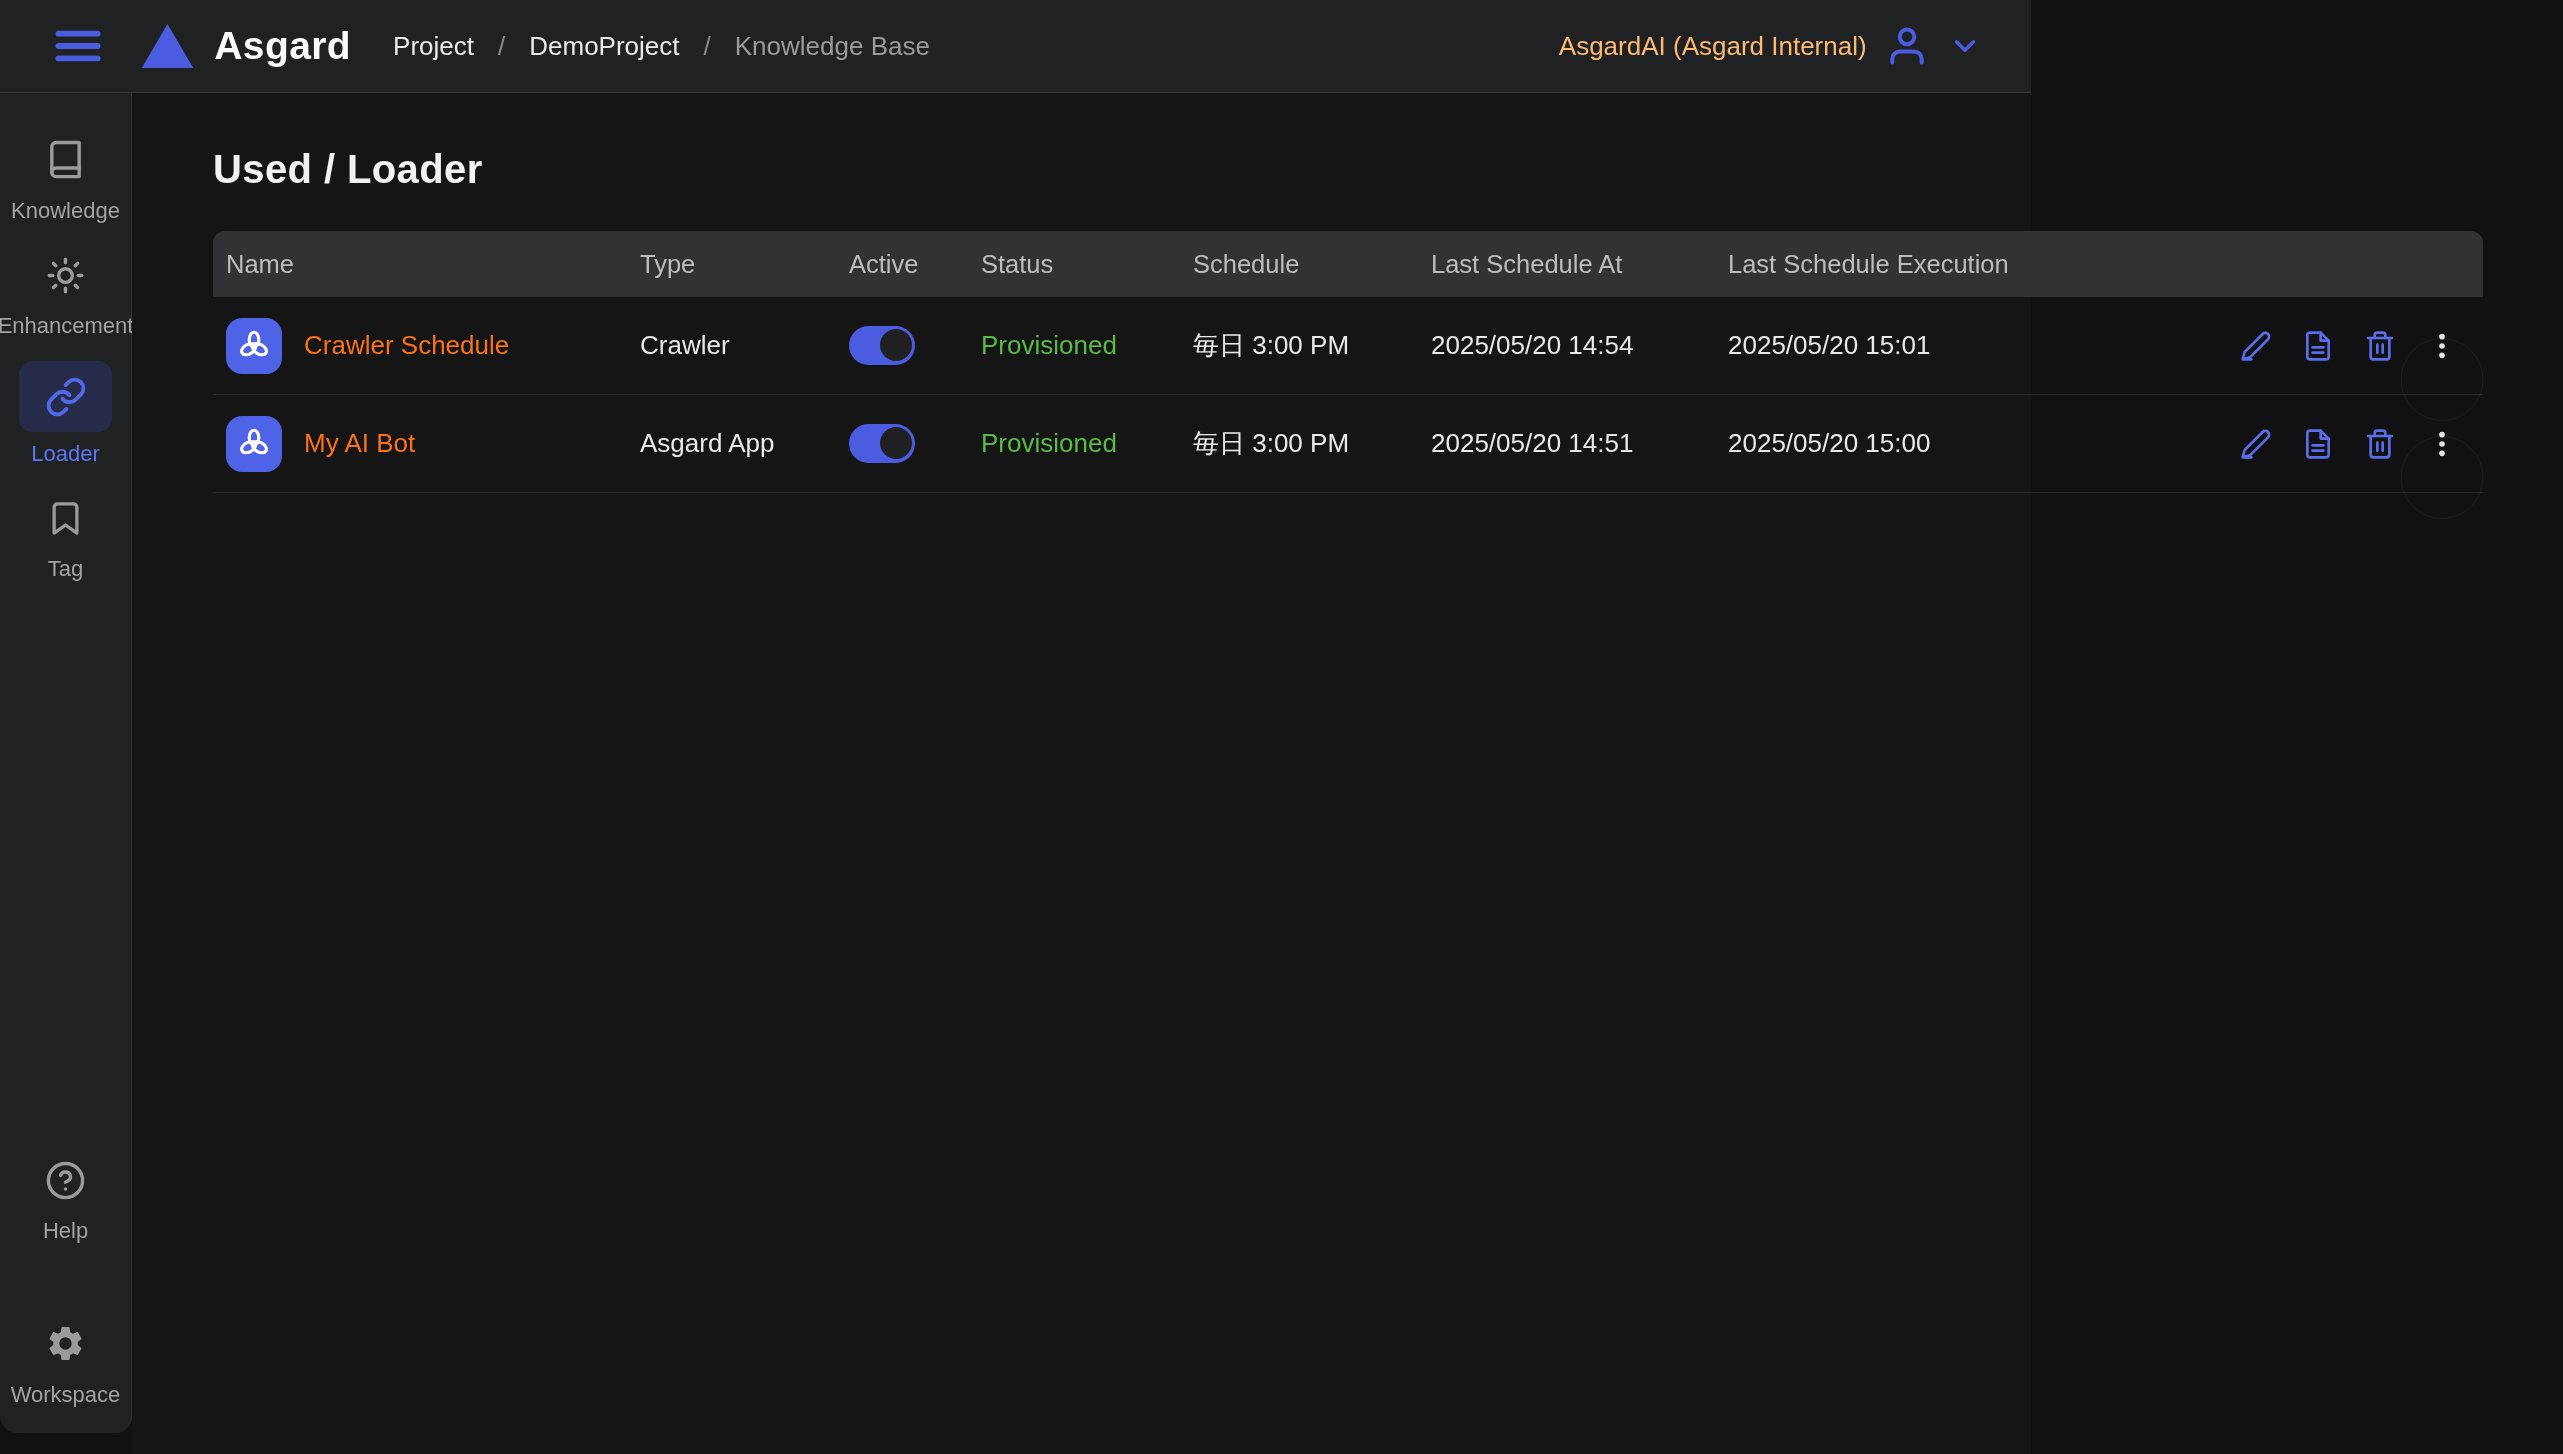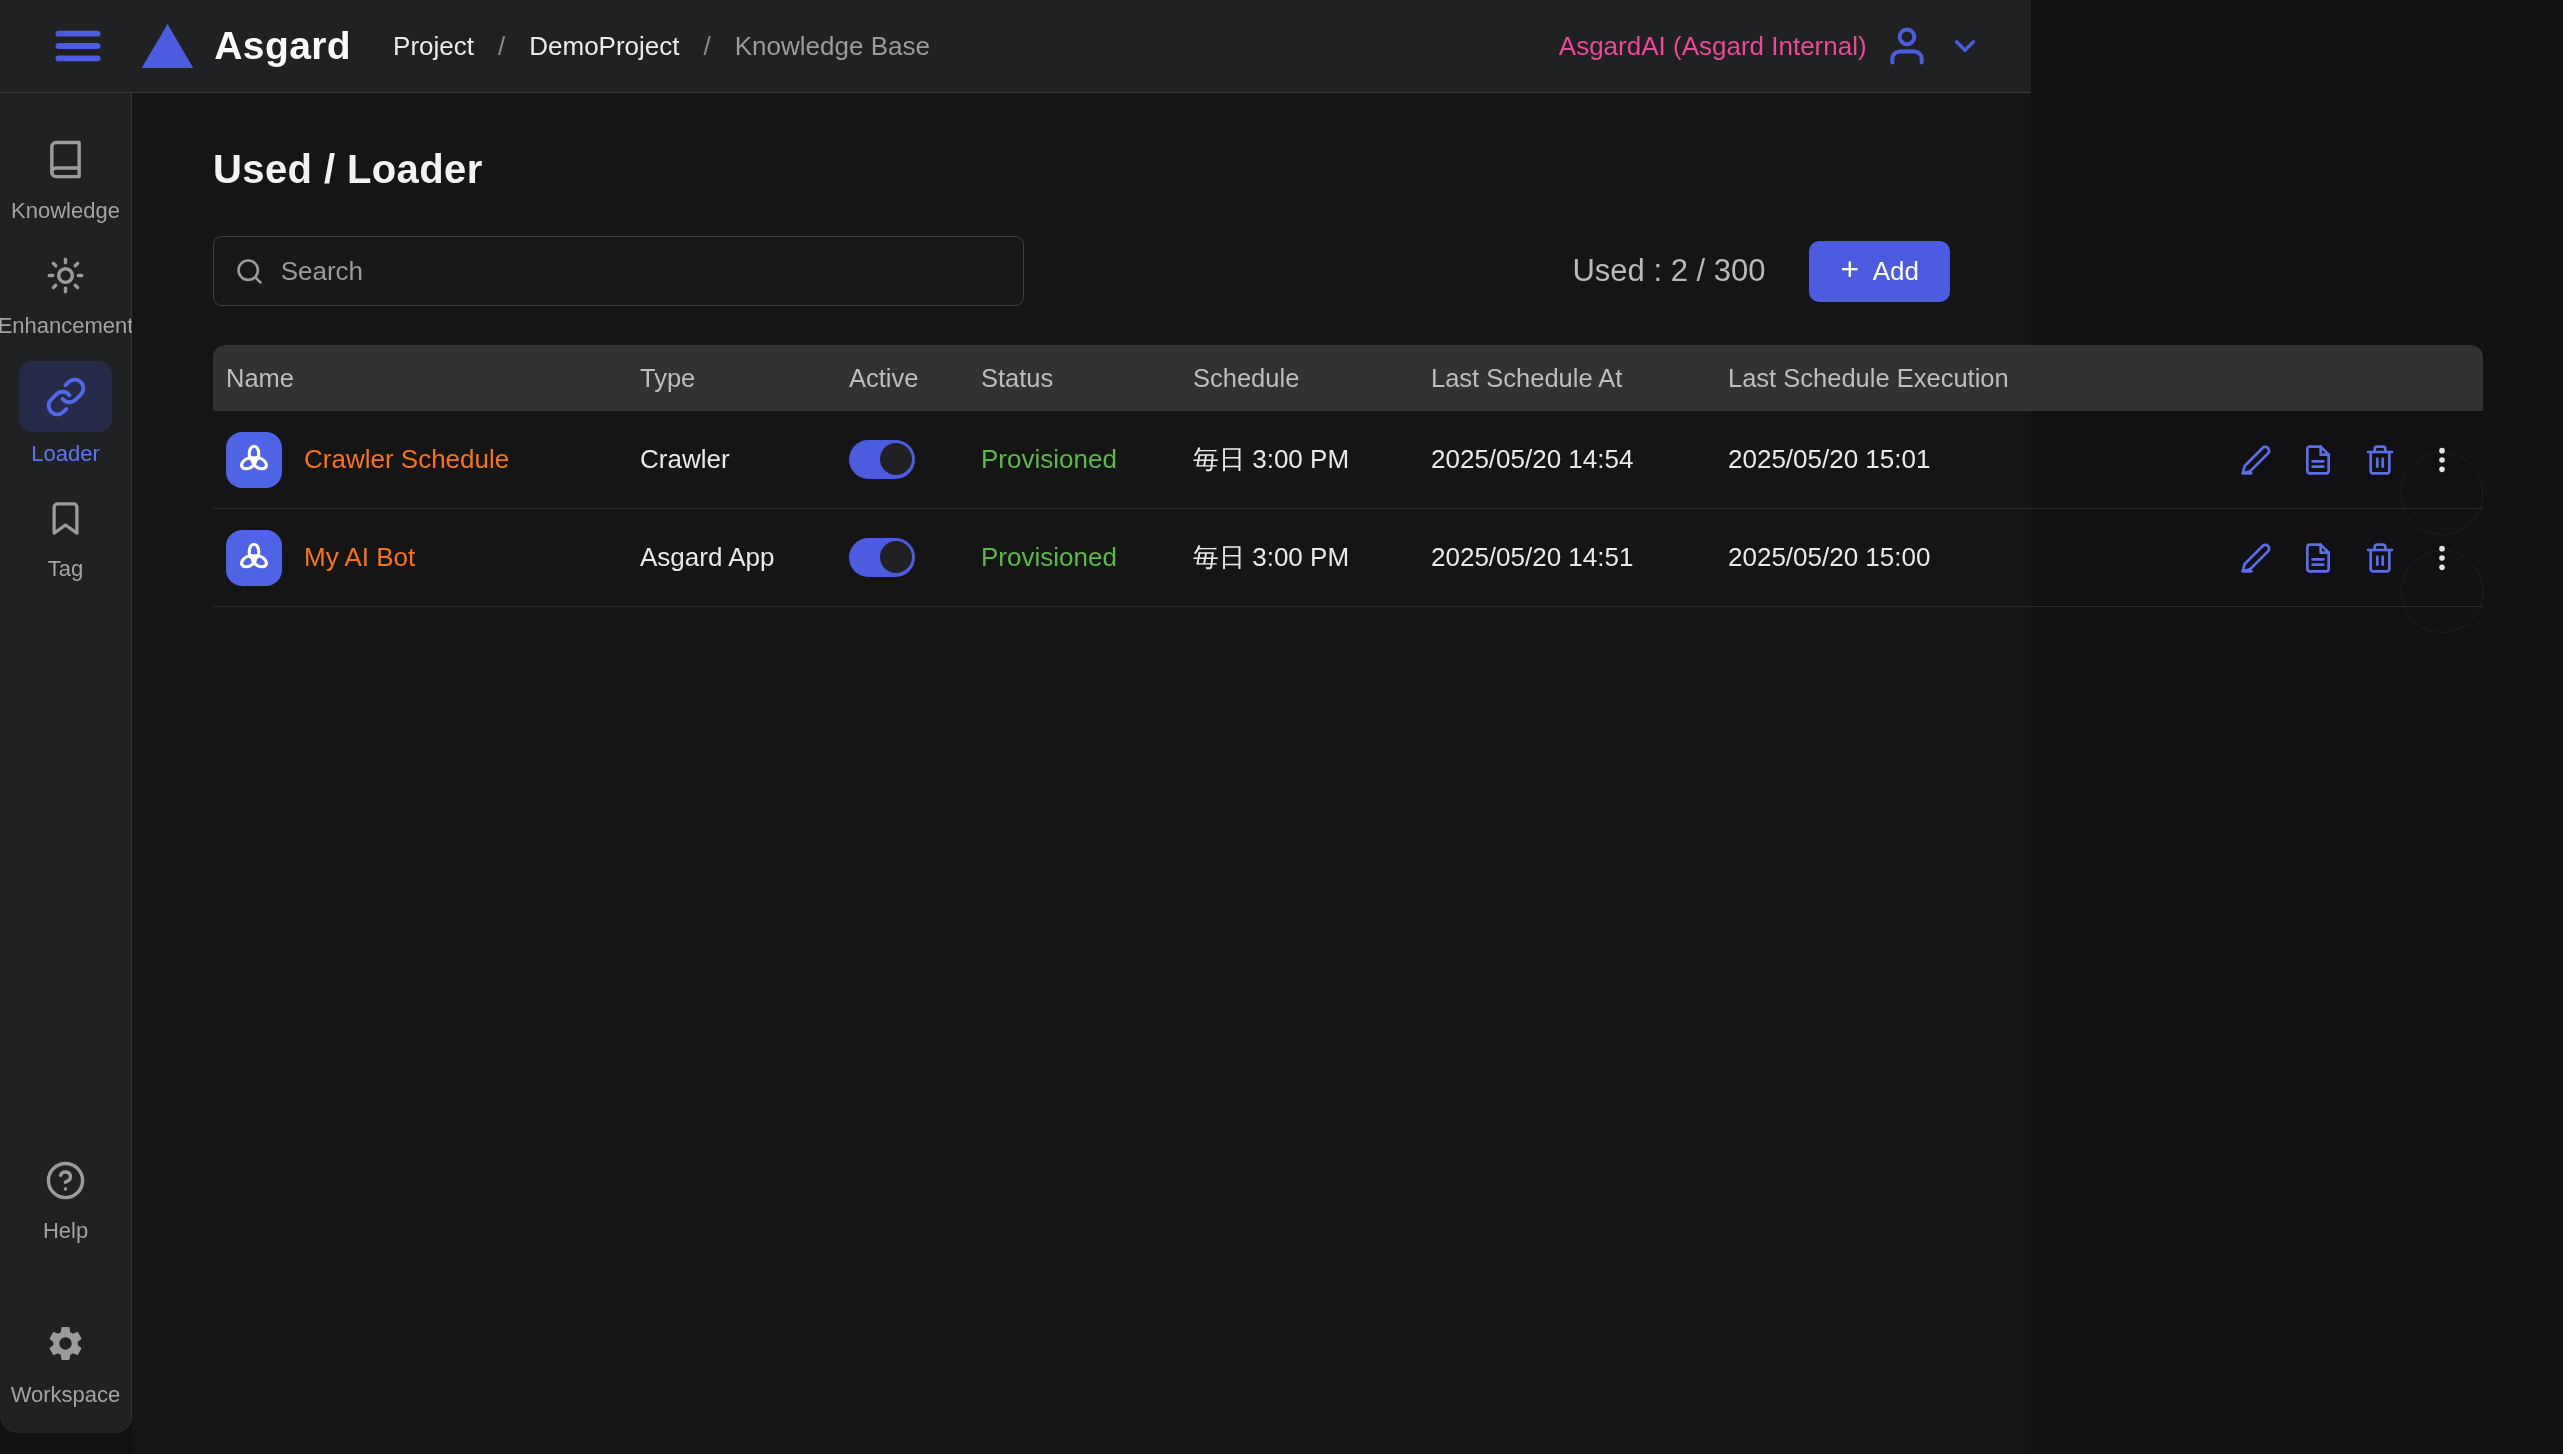"AsgardAI (Asgard Internal)" .account-label { color: #ec4899 -> #fdba74 }
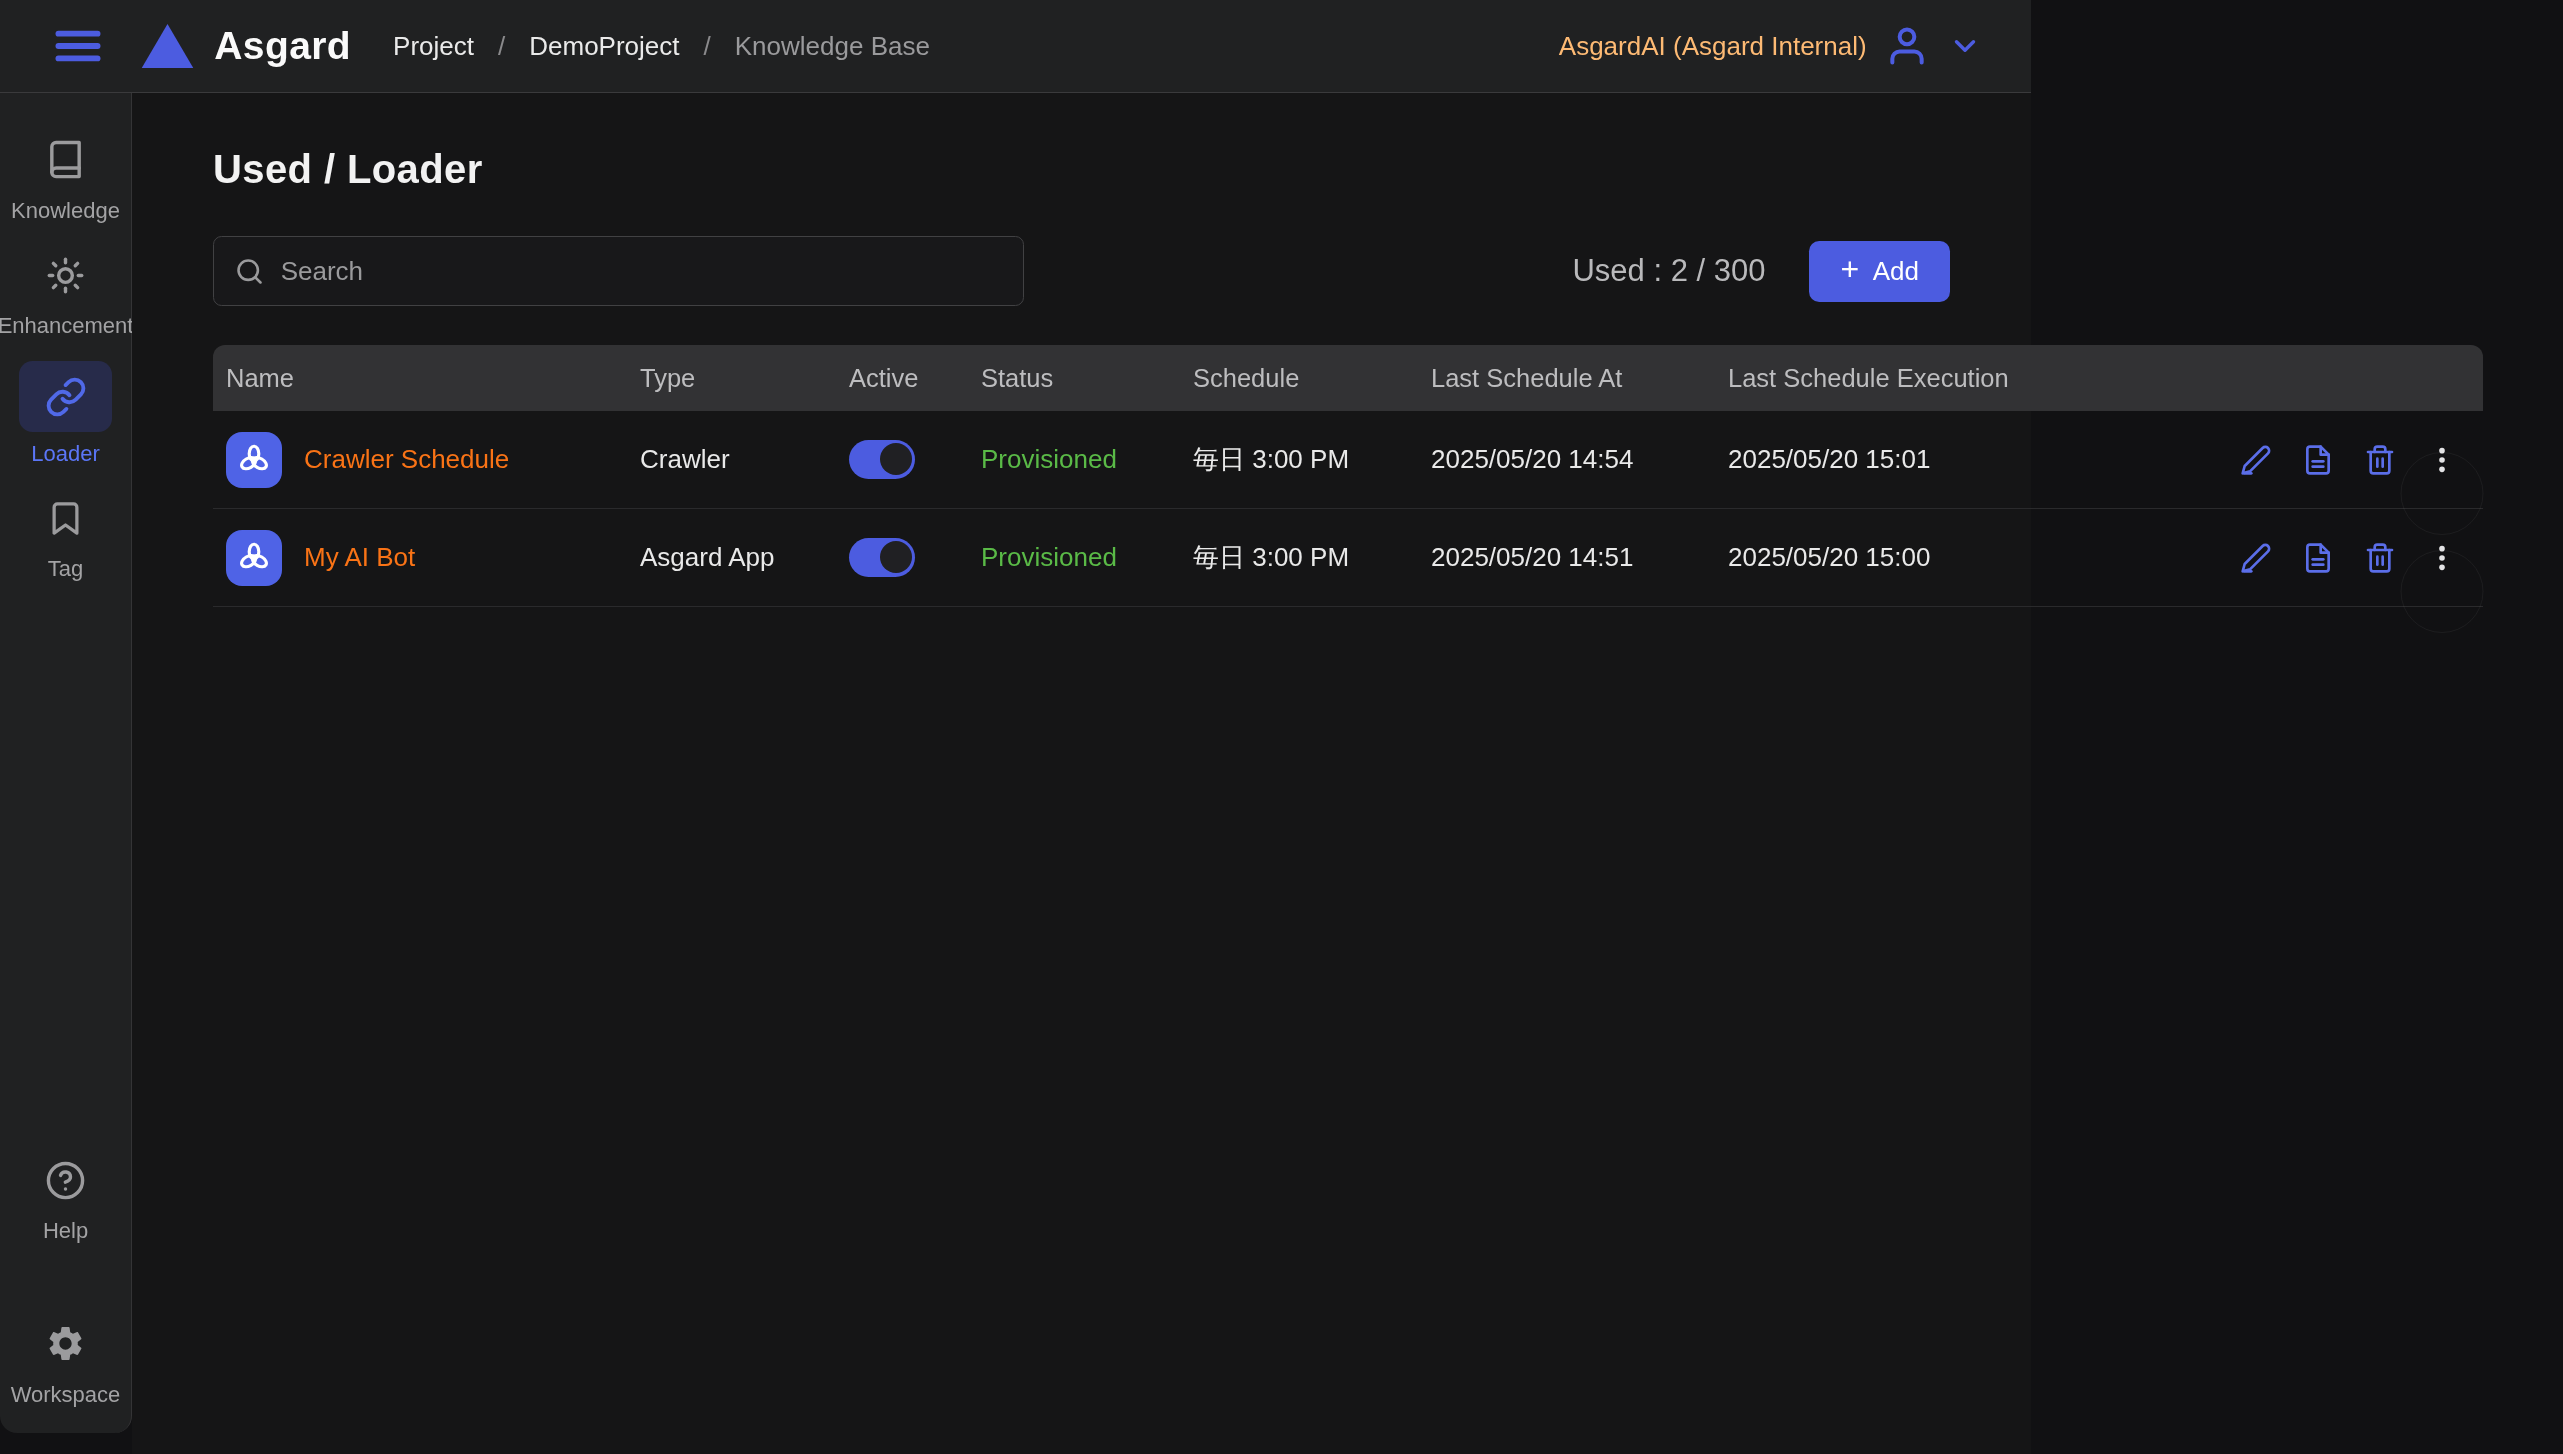"Search" div.controls-row { html: <div> <div> <span> <svg> <circle></circle> <line></line> </svg> </span> <input> </div> <div></div> <span>Used : 2 / 300</span> <button> <span>+</span> <span>Add</span> </button> </div> -> none }
